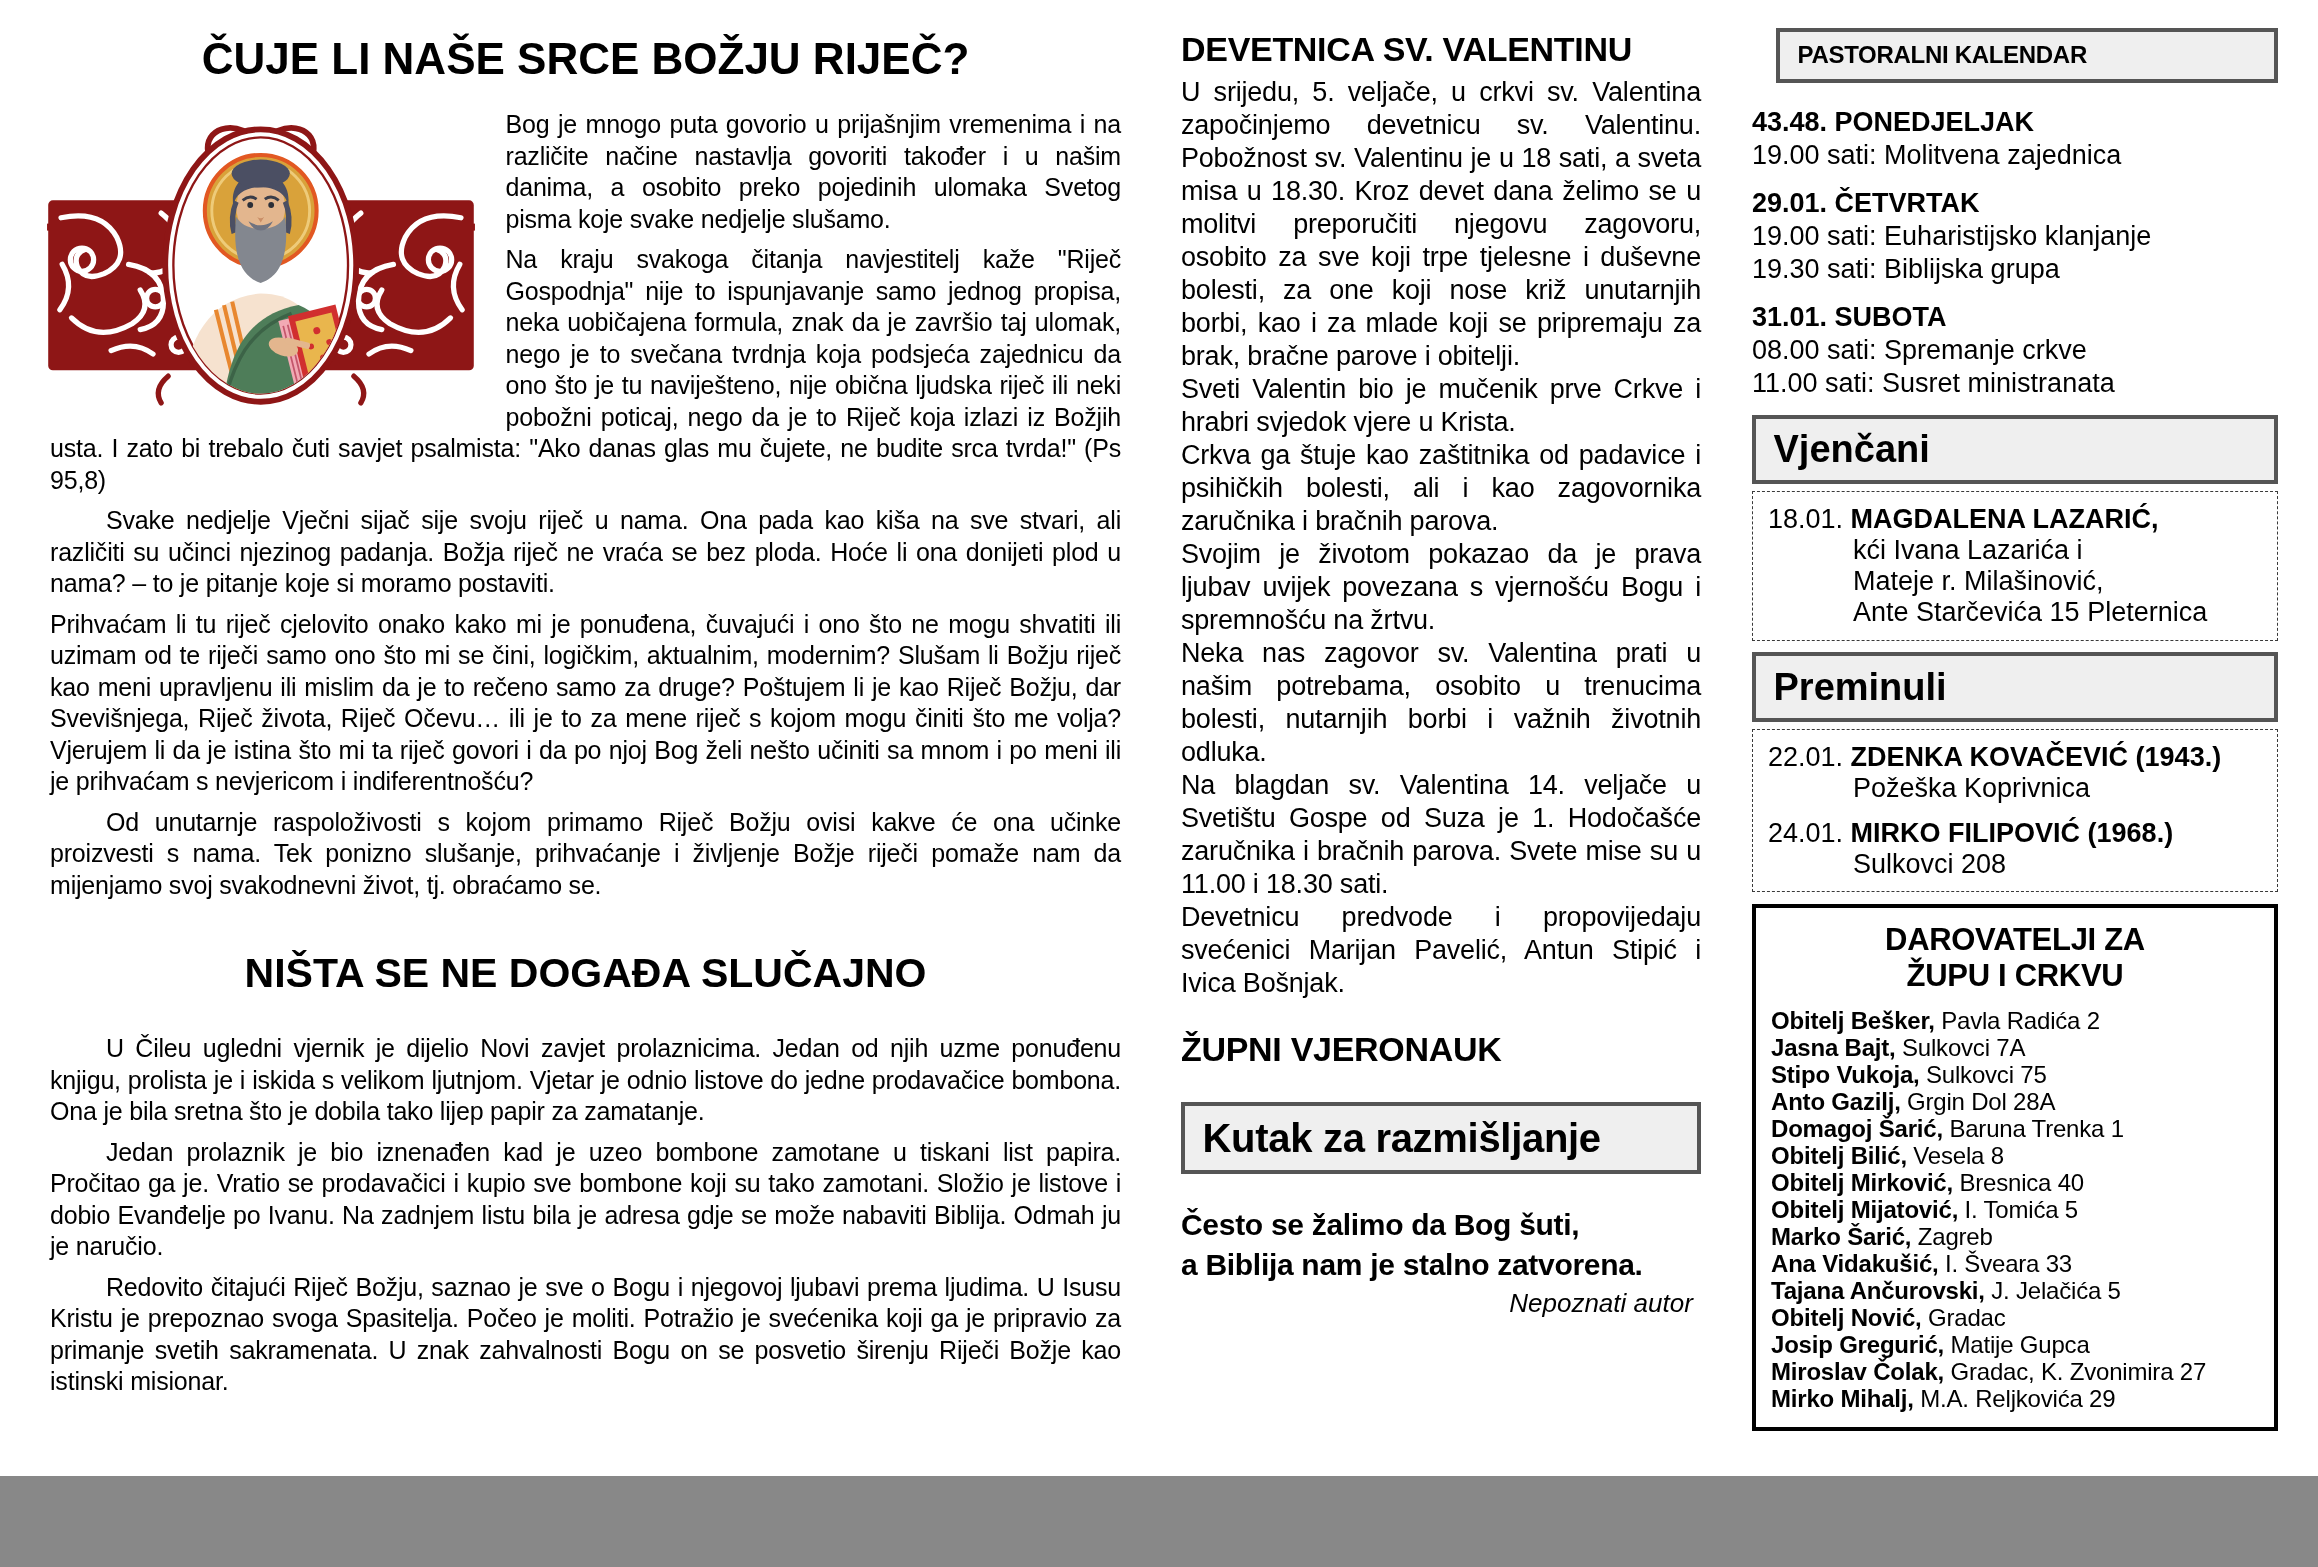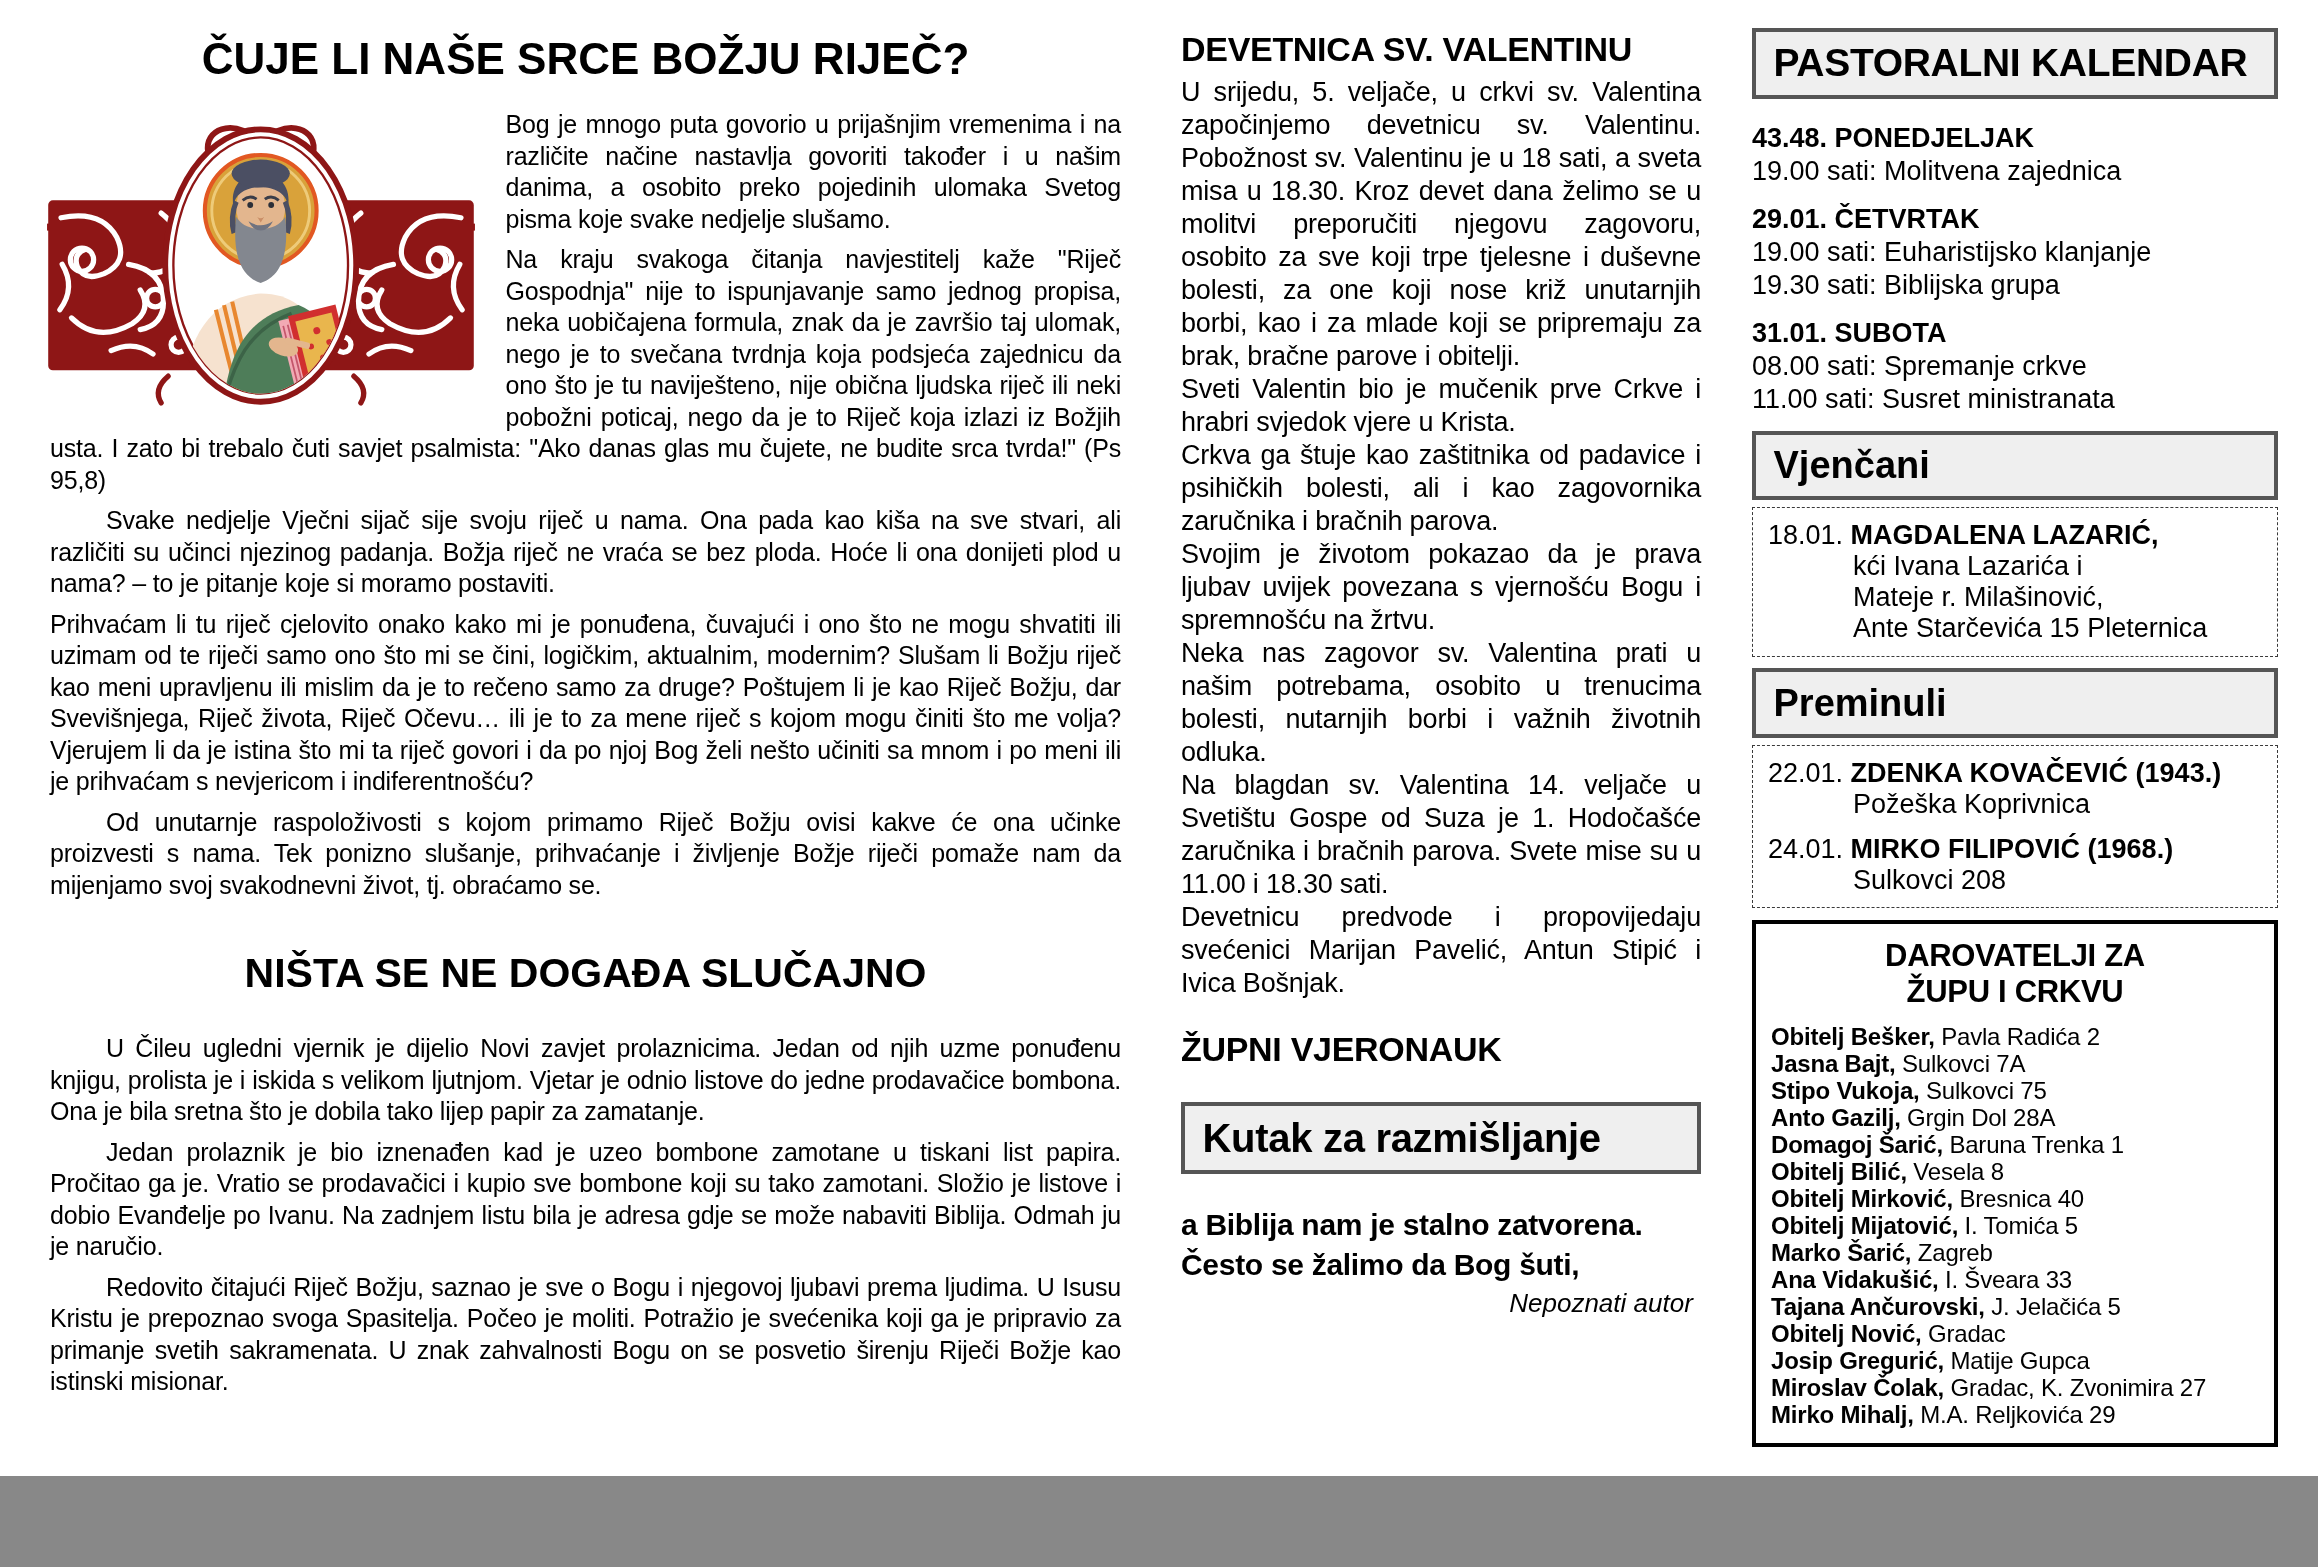"PASTORALNI KALENDAR" .cal-heading-box { font-size: 39px -> 24px; margin-left: none -> 24px }
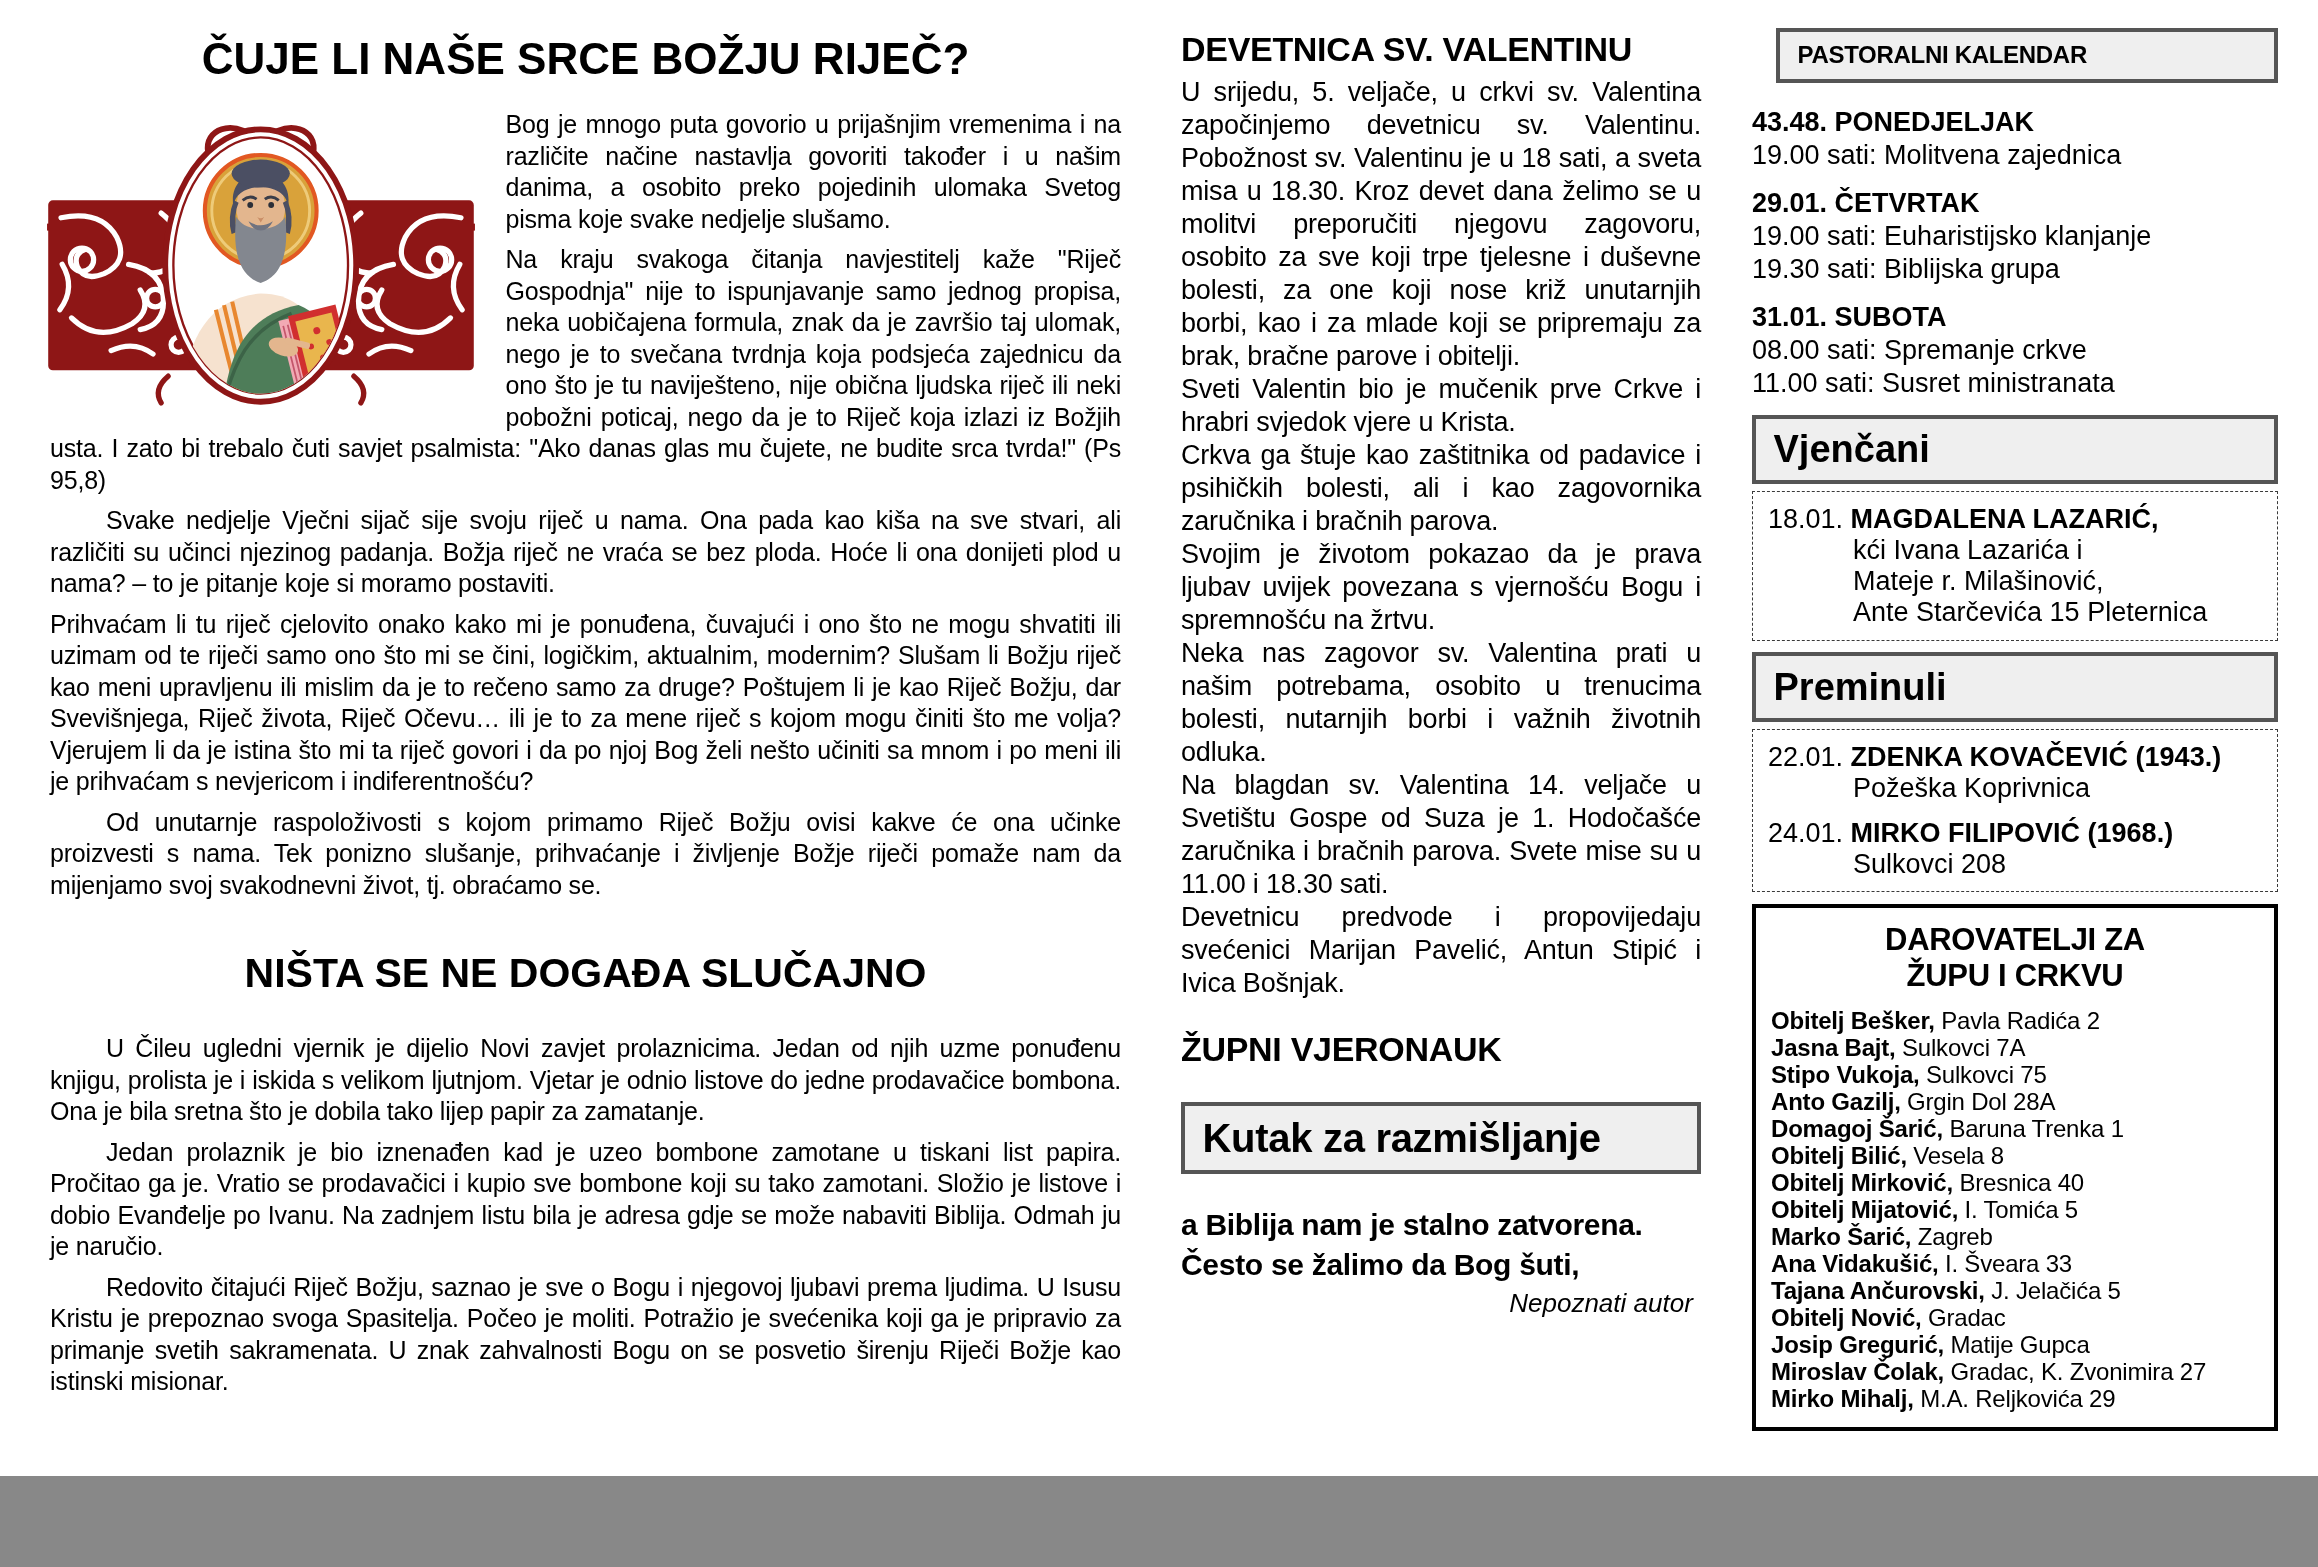"a Biblija nam je stalno" div { order: before "Često se žalimo da Bog" -> after "Često se žalimo da Bog" }
